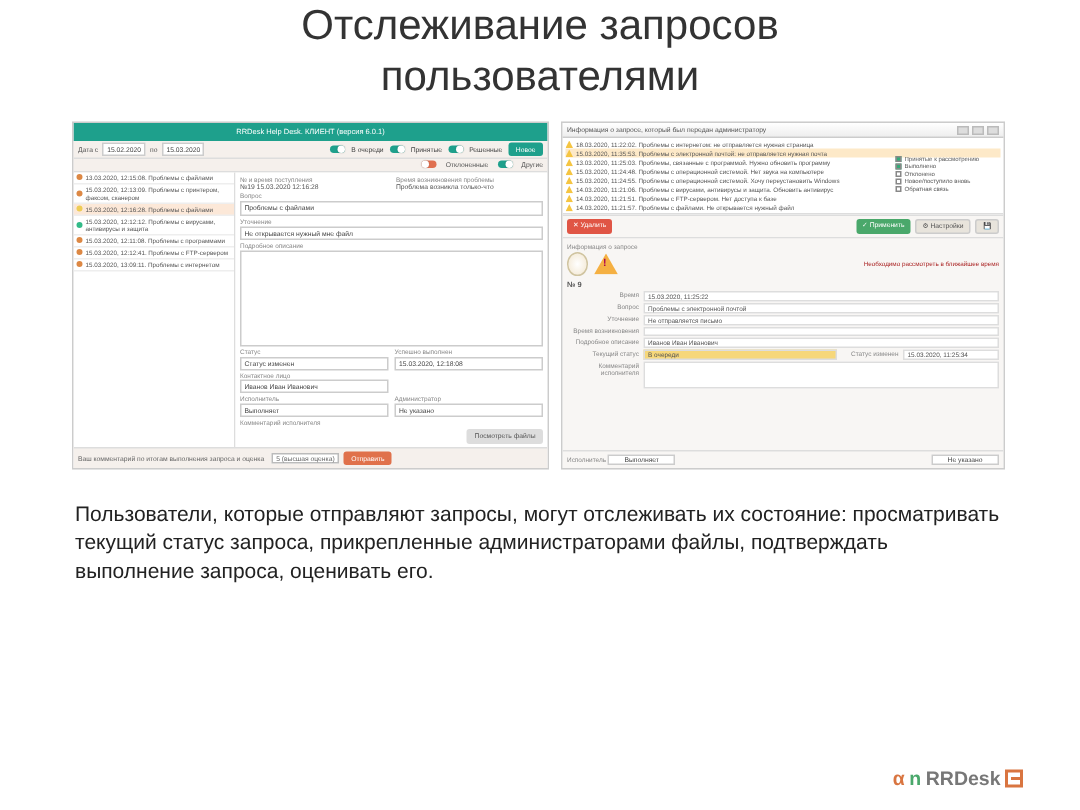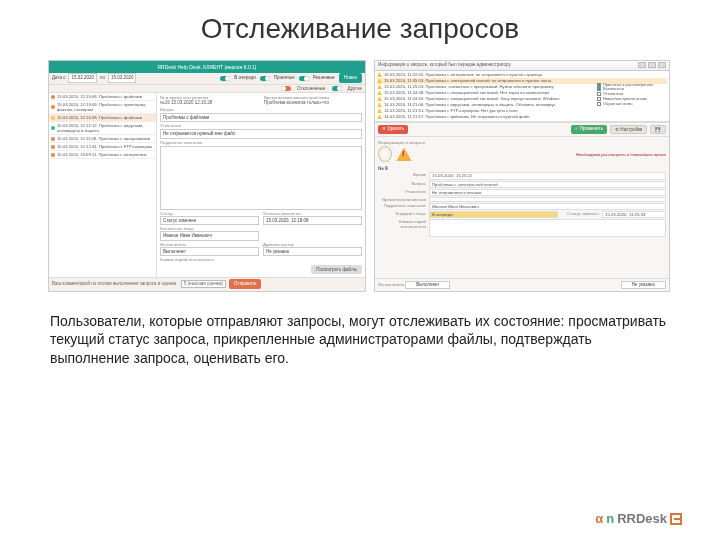"Отслеживание запросов" .title { margin-top: 12px -> none }
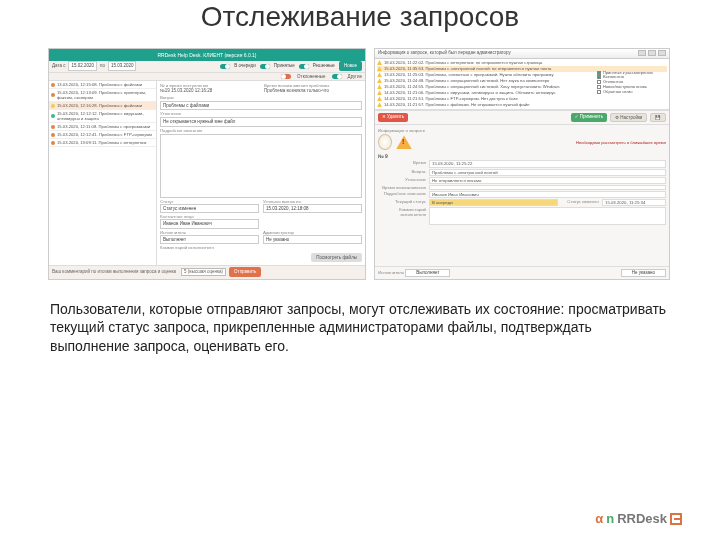"пользователями" span { html: none -> <span>пользователями</span> }
